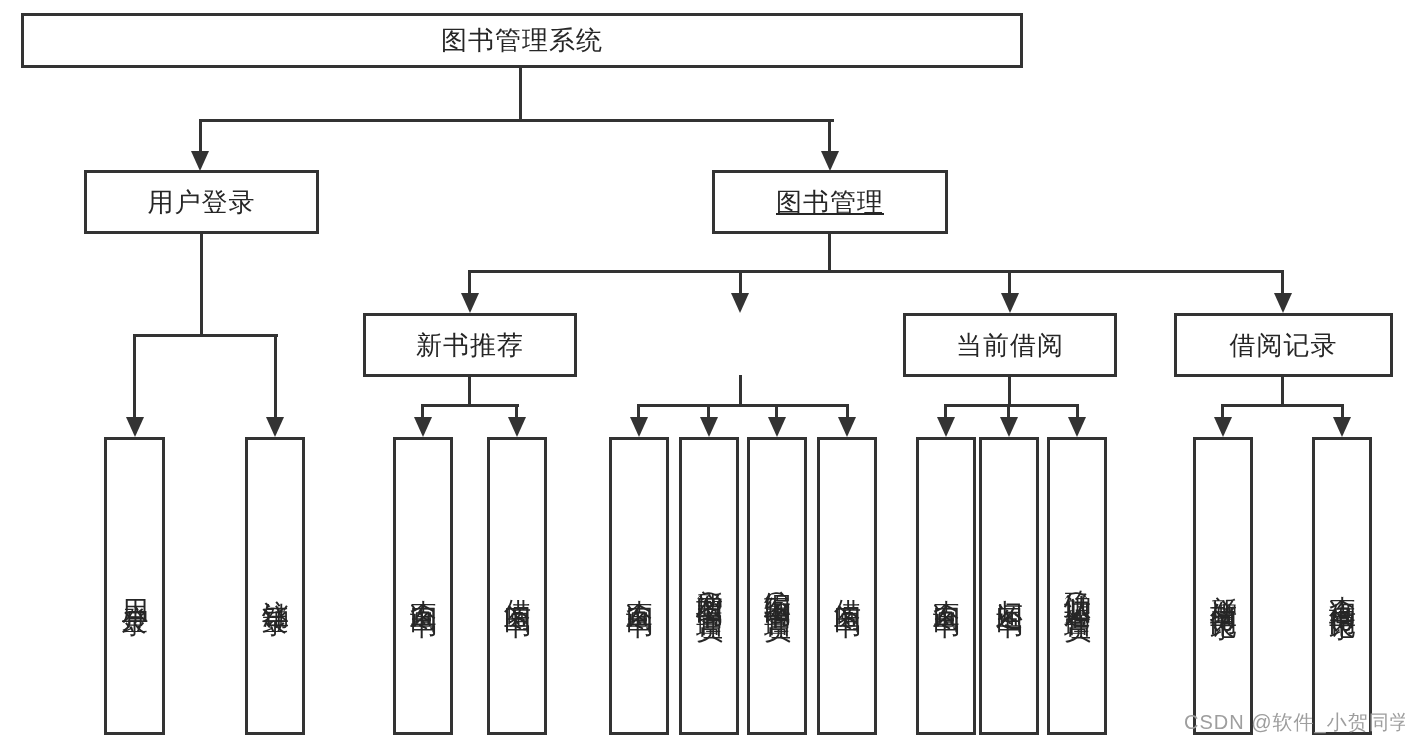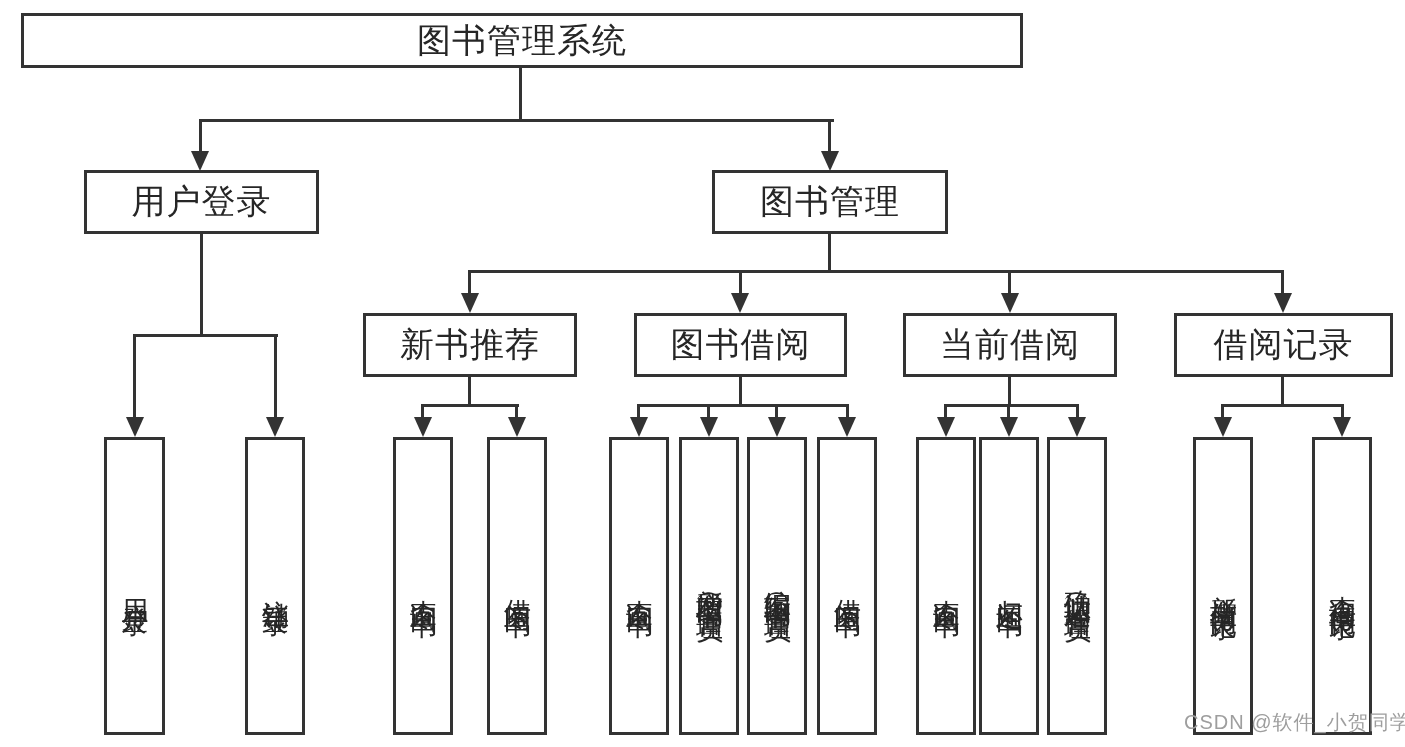"图书管理系统" .node { font-size: 34px -> 26px }
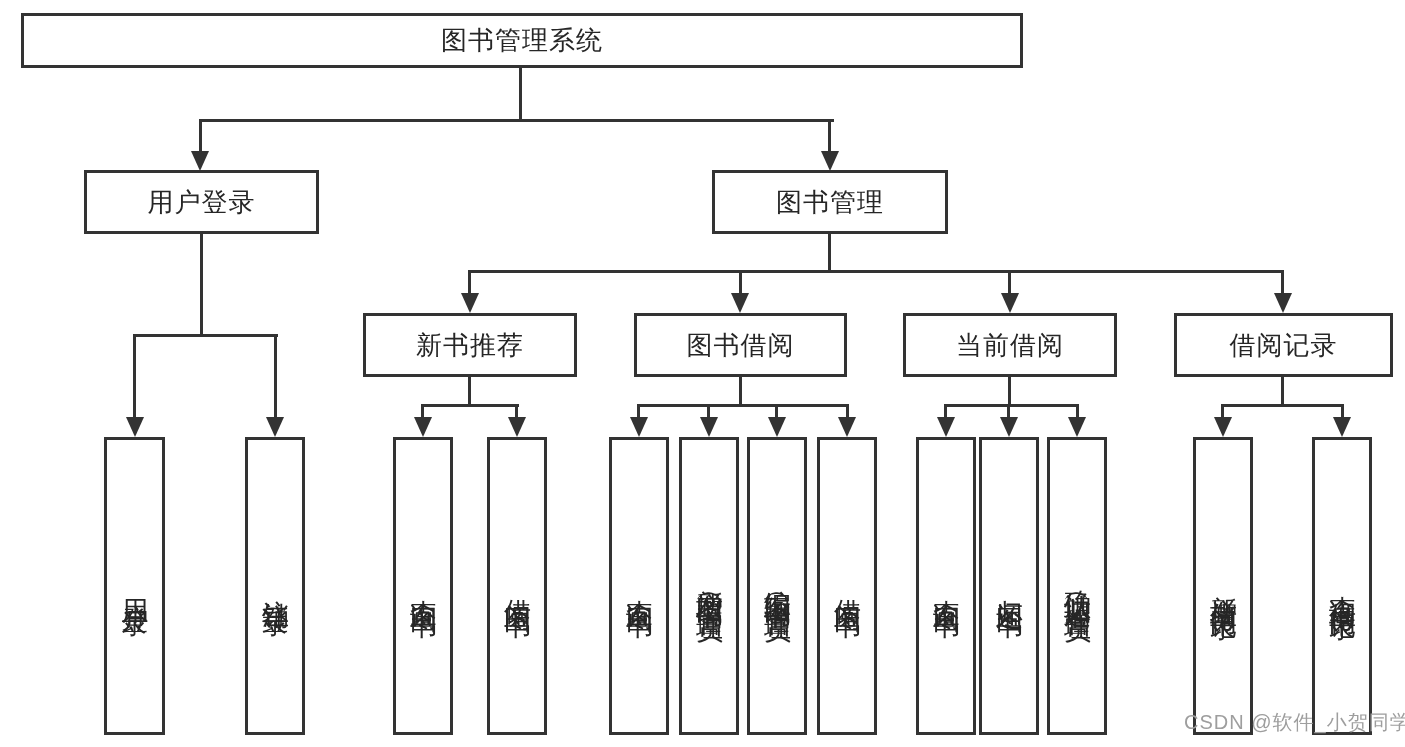"图书管理" div.node { text-decoration: none -> underline }
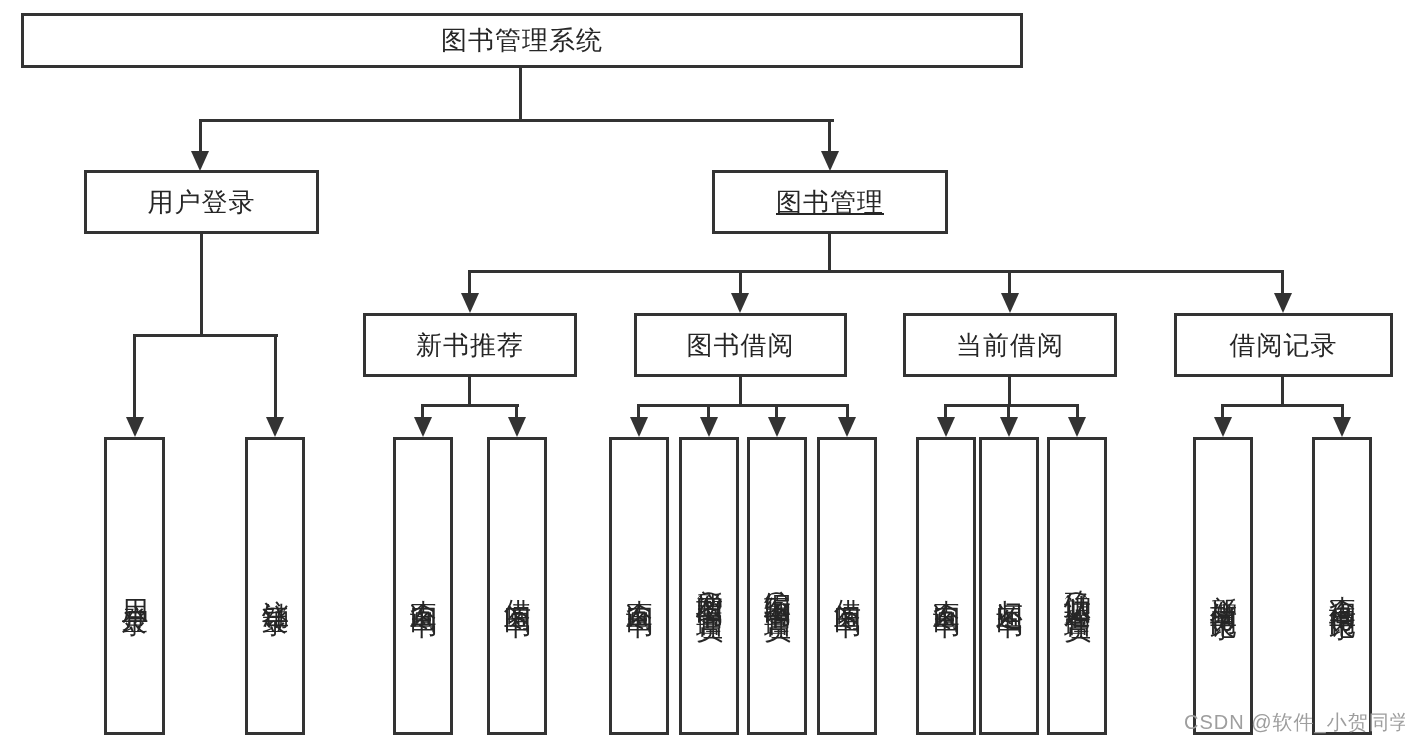"图书借阅" div.node { html: <div> <span>图书借阅</span> </div> -> none }
